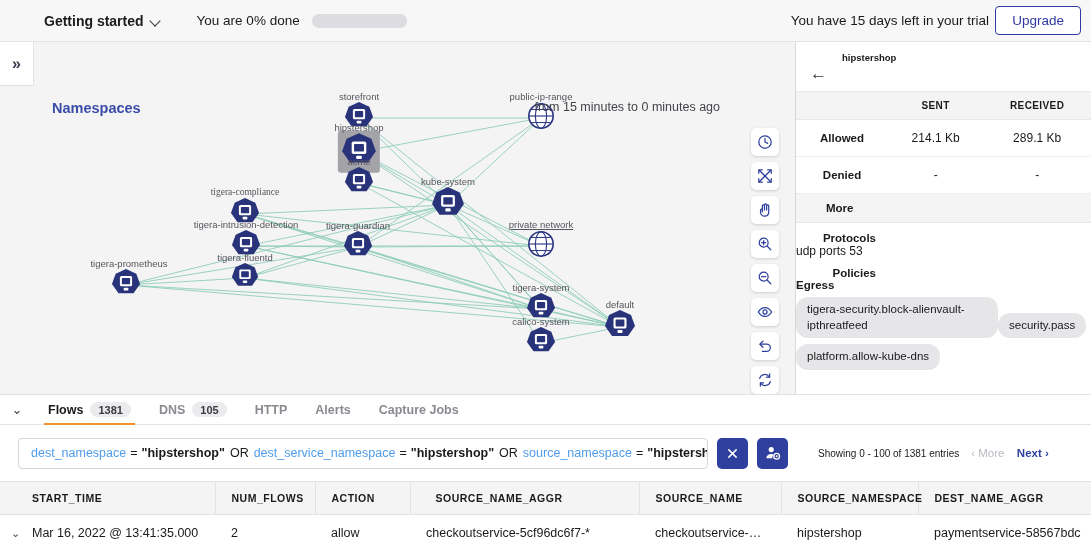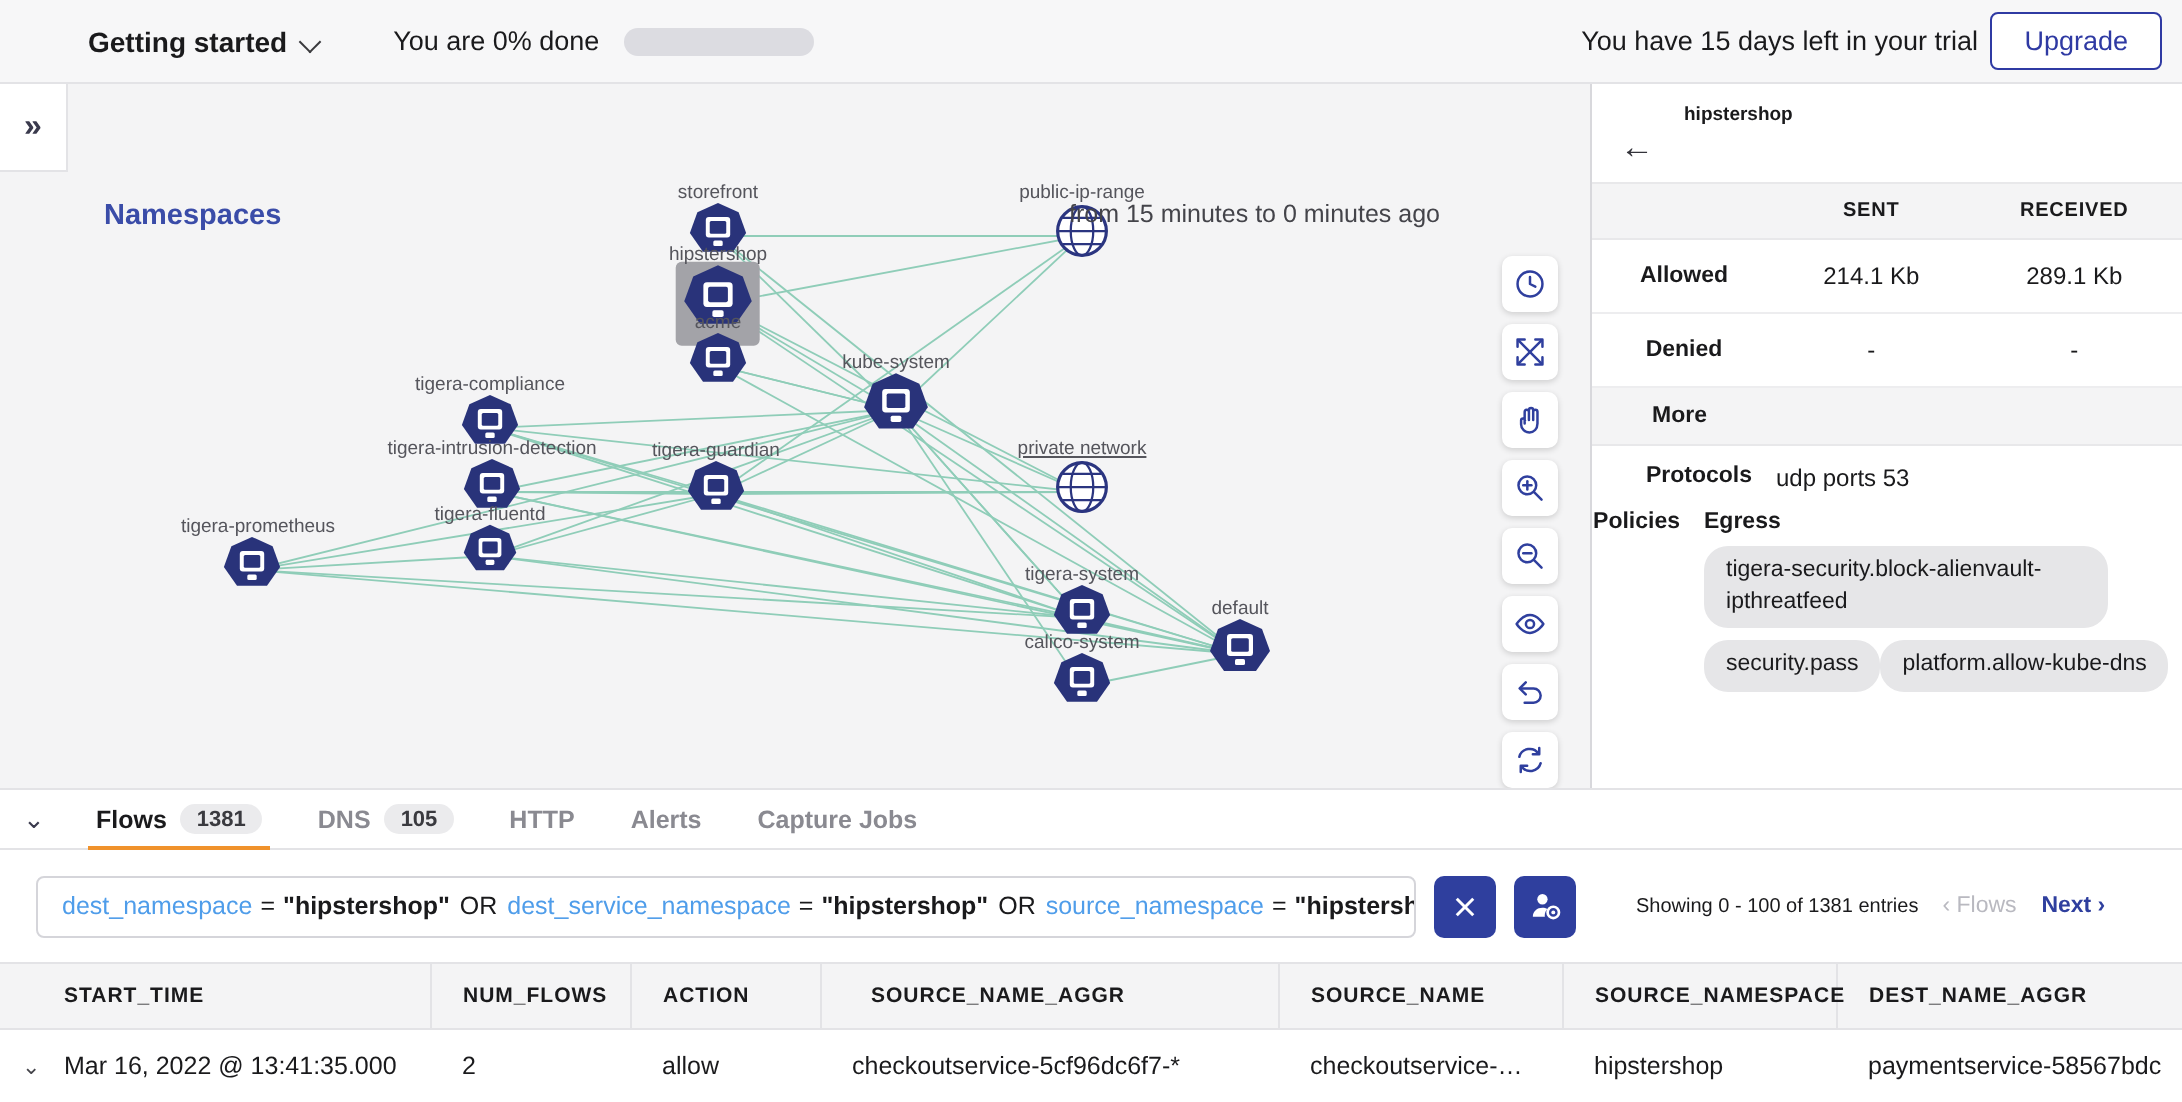"tigera-compliance" div.node-label { font-family: none -> Liberation Serif, serif }
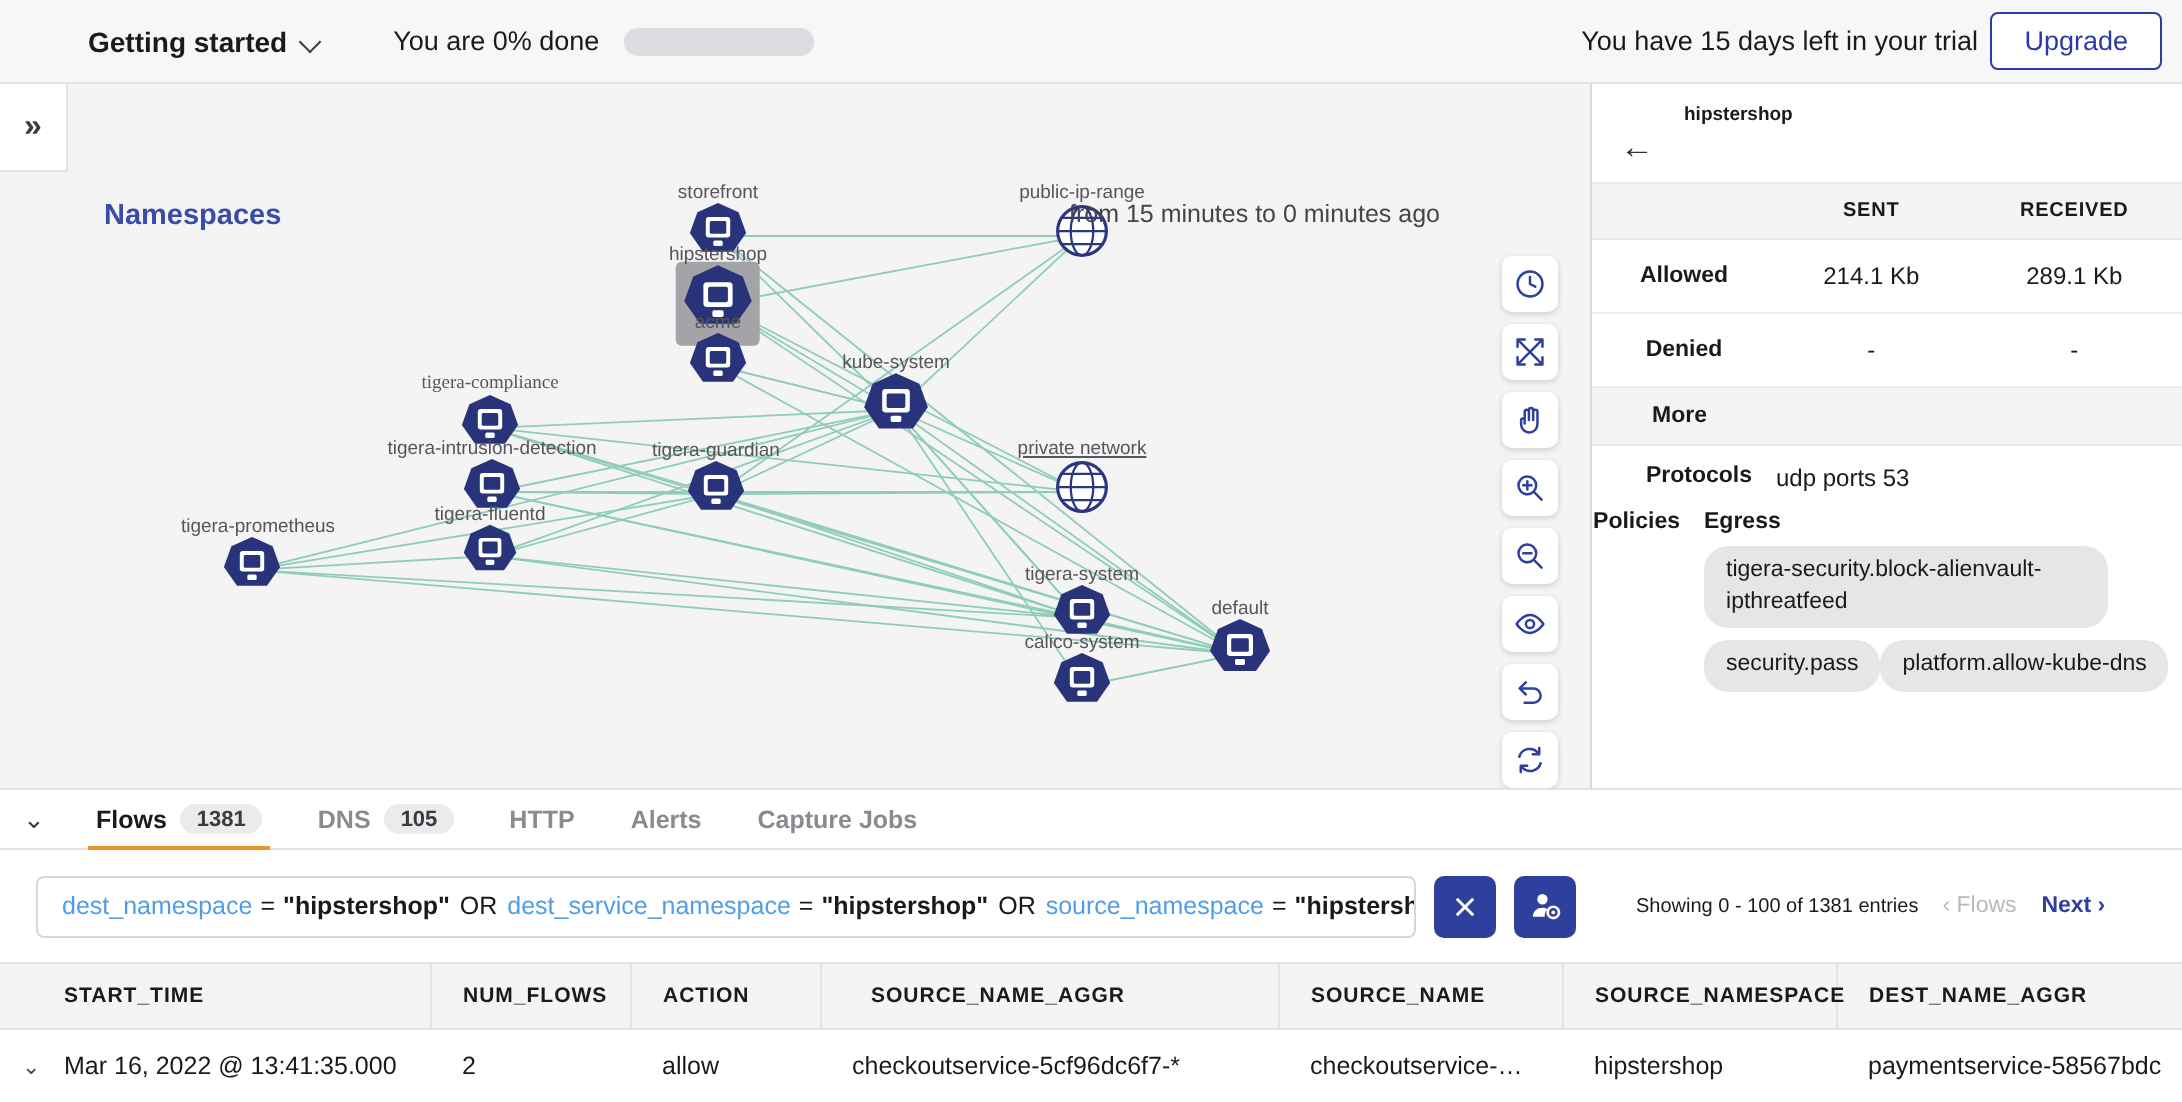"Protocols" .kv { flex-direction: none -> column }
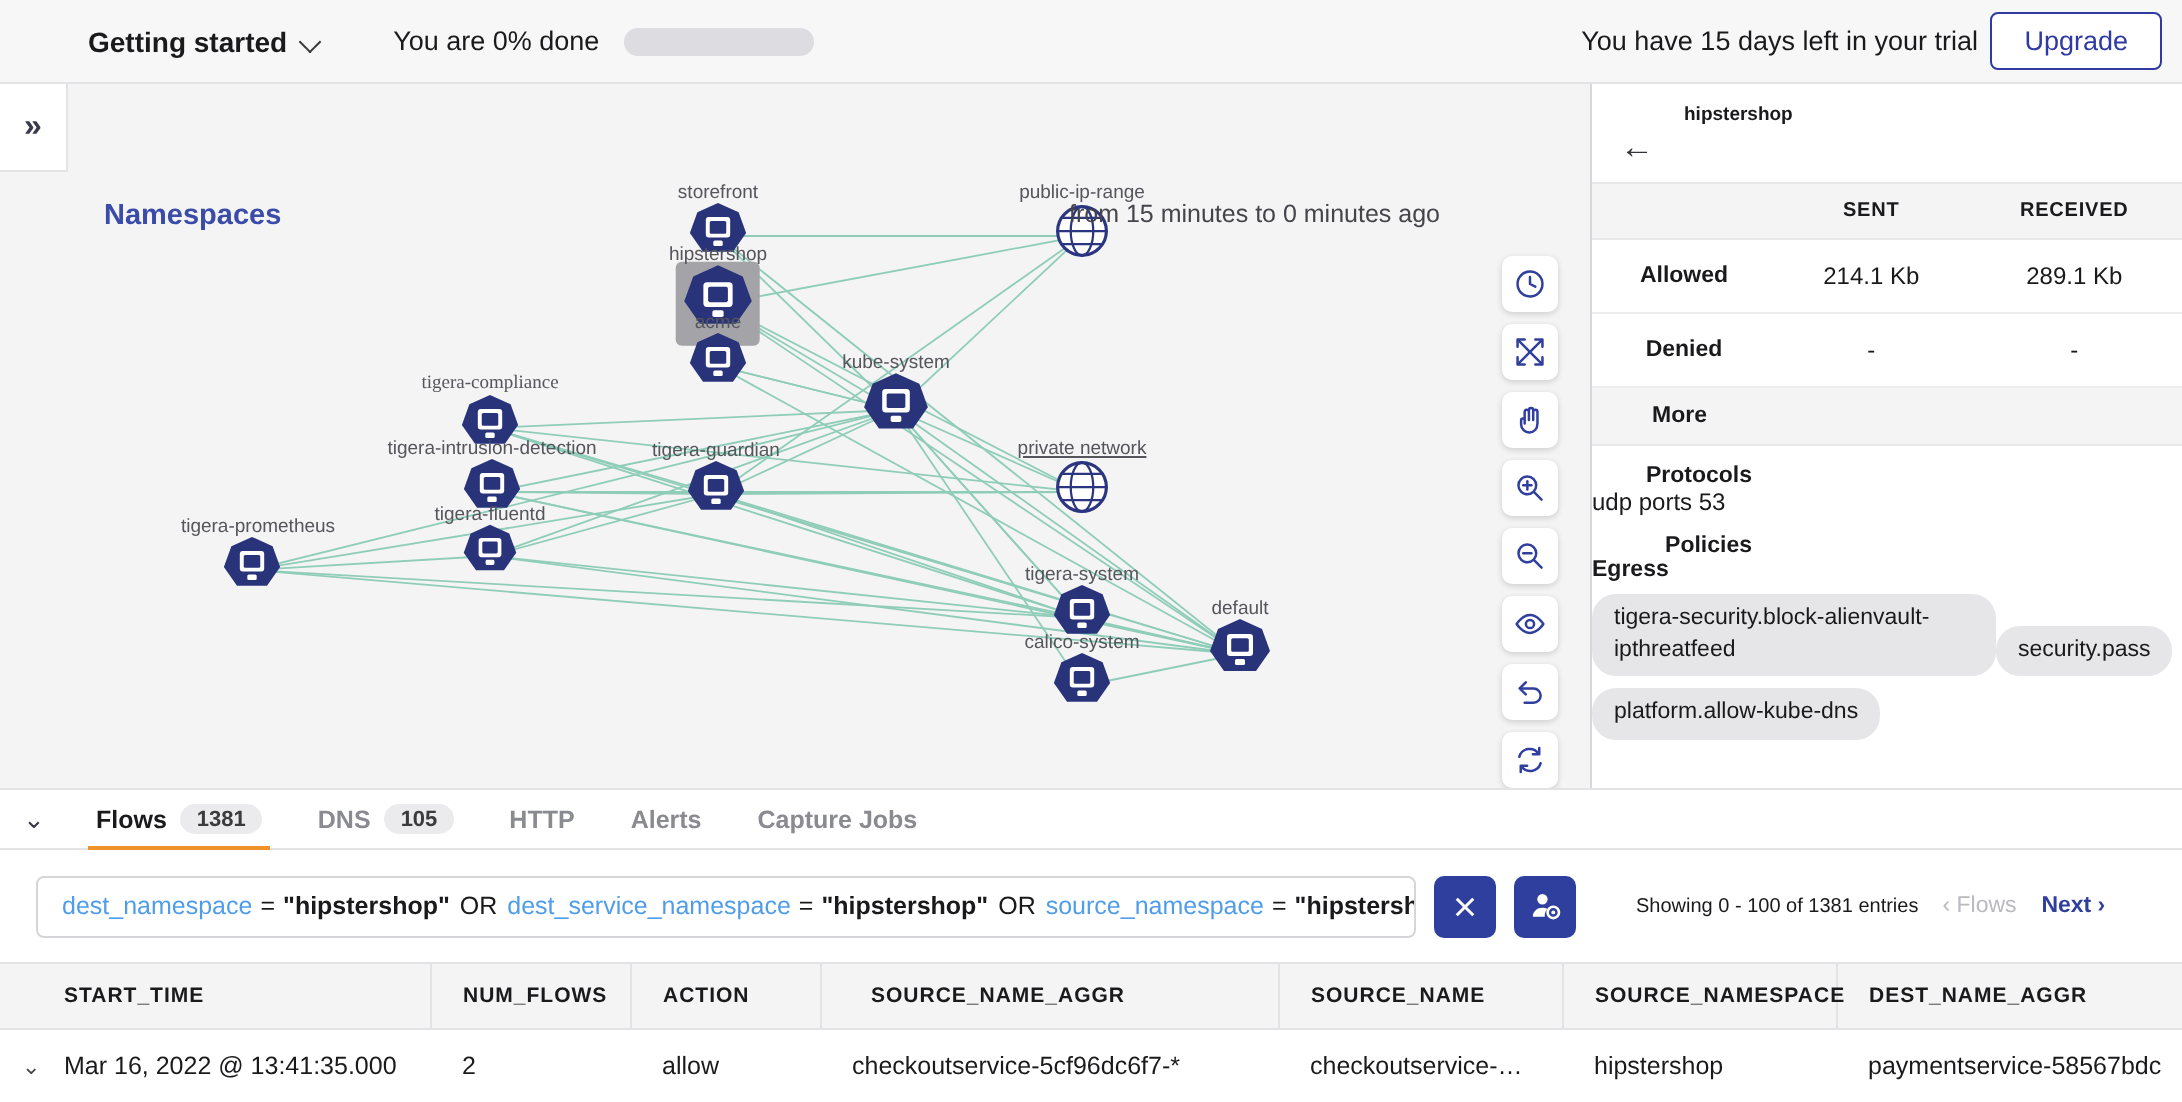"‹ Flows" span.prev { text: Flows -> More }
